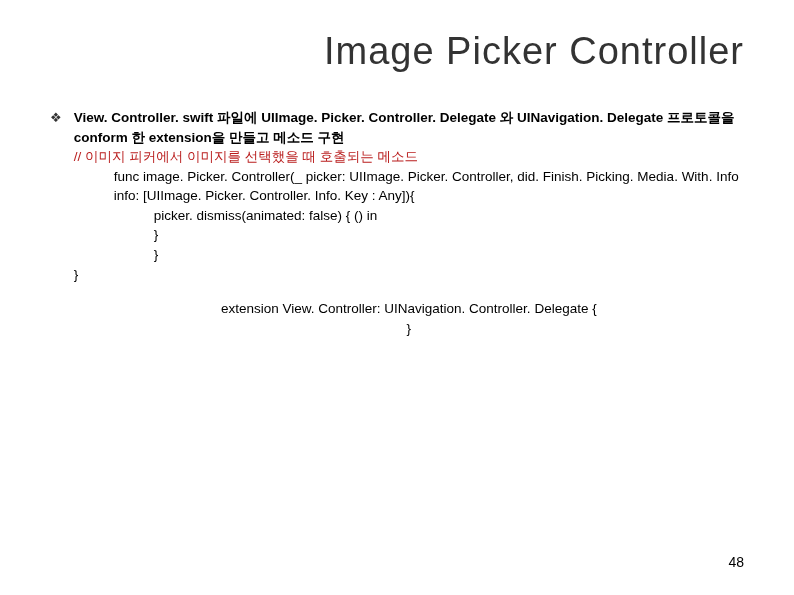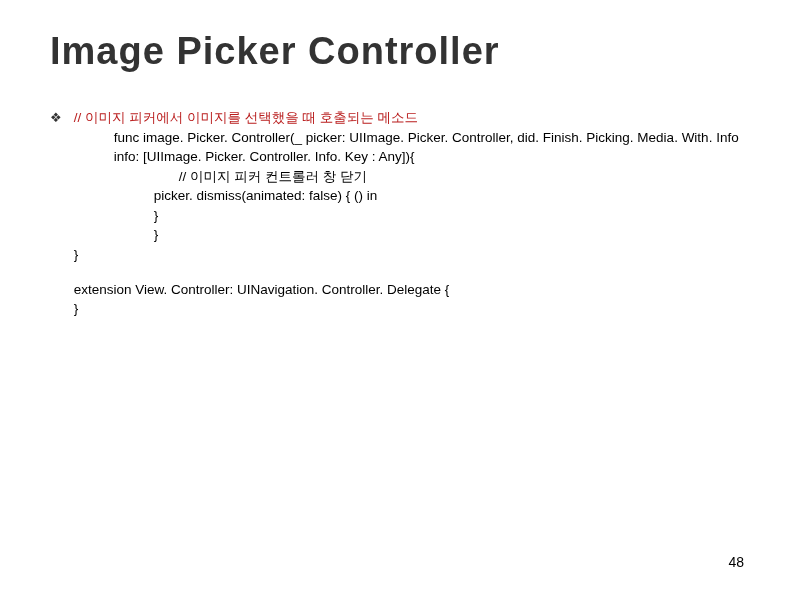"Image Picker Controller" .title { font-weight: 700 -> 400; text-align: left -> right }
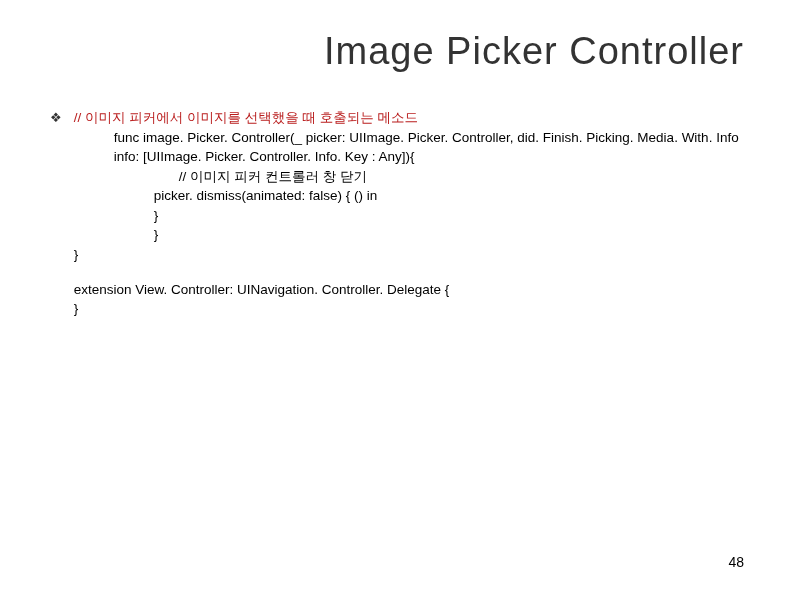"View. Controller. swift 파일에 UIImage." div.bold-heading { html: none -> <div>View. Controller. swift 파일에 UIImage. Picker. Controller. Delegate 와 UINavigation. Delegate 프로토콜을 conform 한 extension을 만들고 메소드 구현</div> }
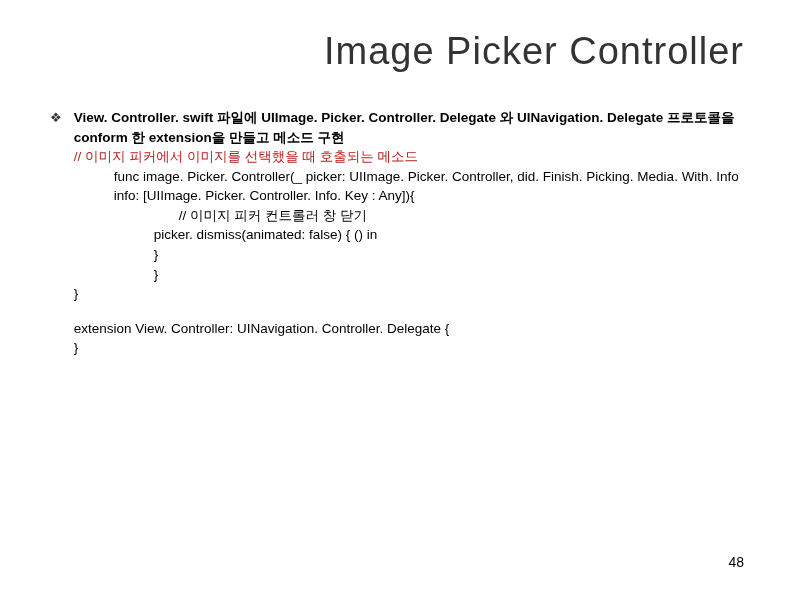"// 이미지 피커 컨트롤러 창" div.code-indent-3 { html: <div>// 이미지 피커 컨트롤러 창 닫기</div> -> none }
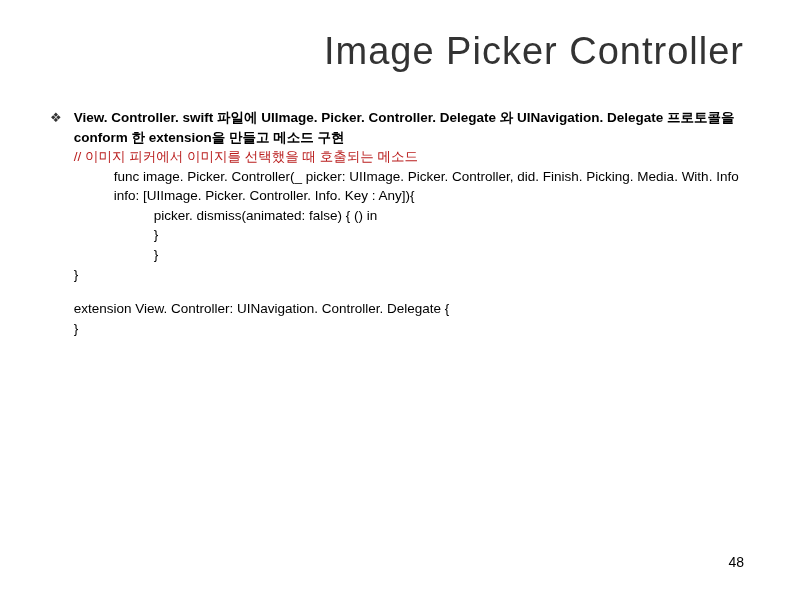"extension View. Controller:" .extension-block { text-align: none -> center }
